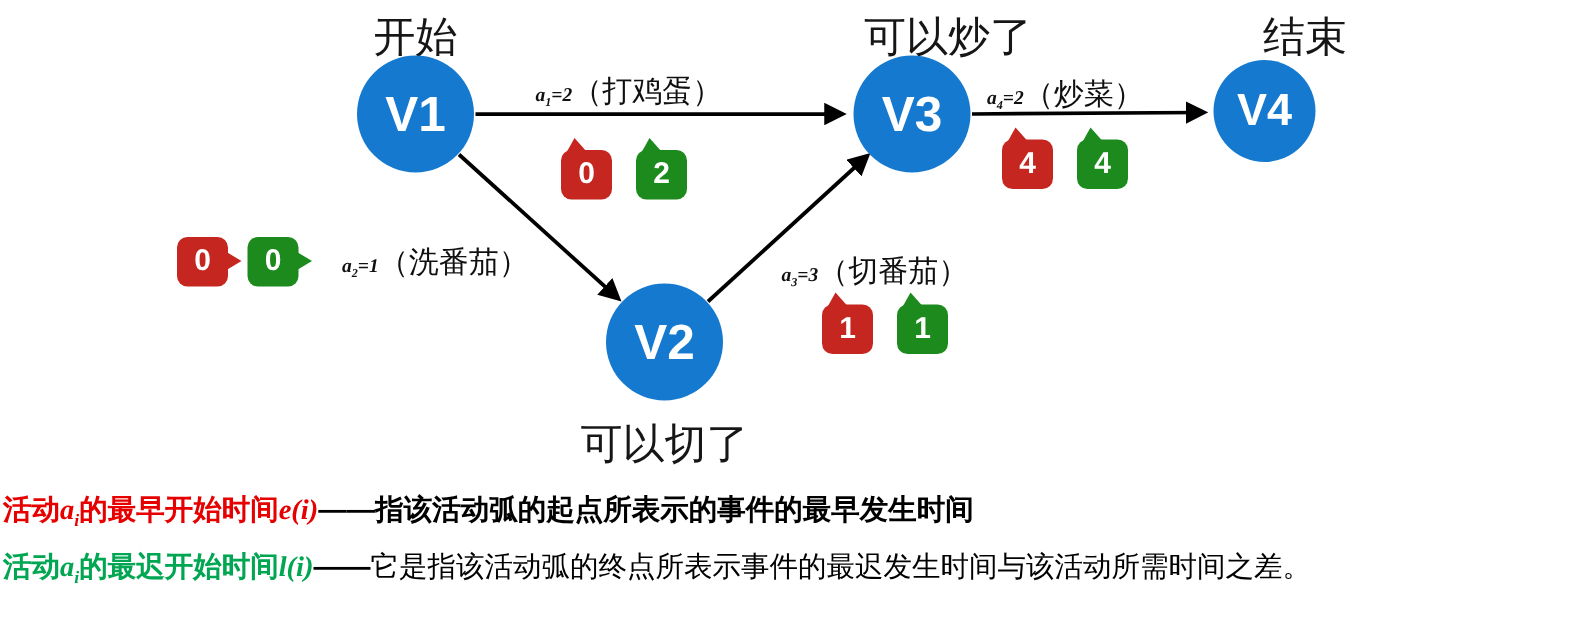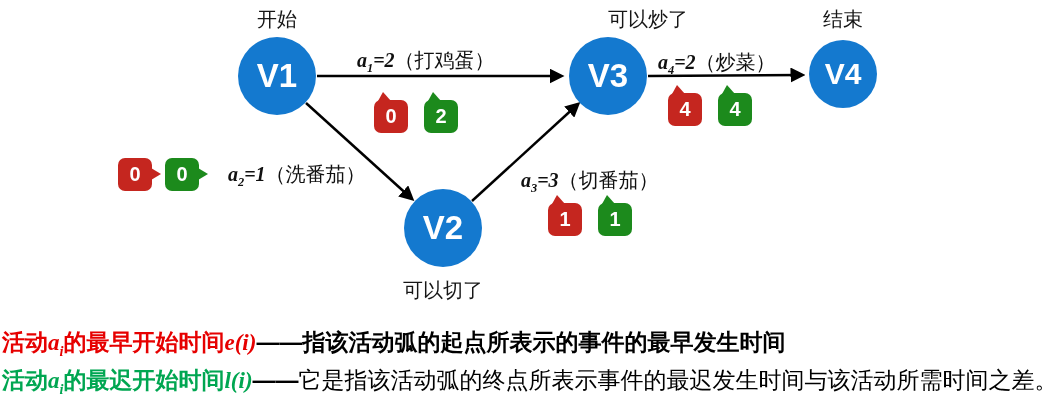"开始" .caption { font-size: 20px -> 28px }
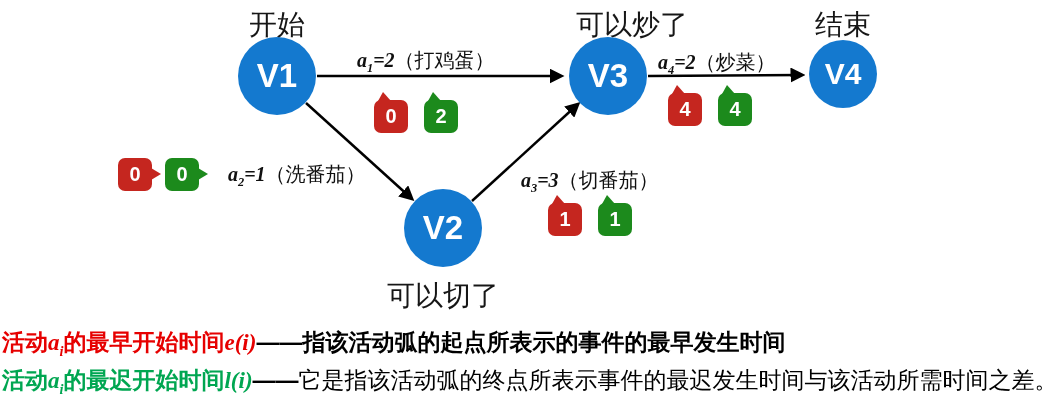"结束" div.caption { left: 793px -> 820px }
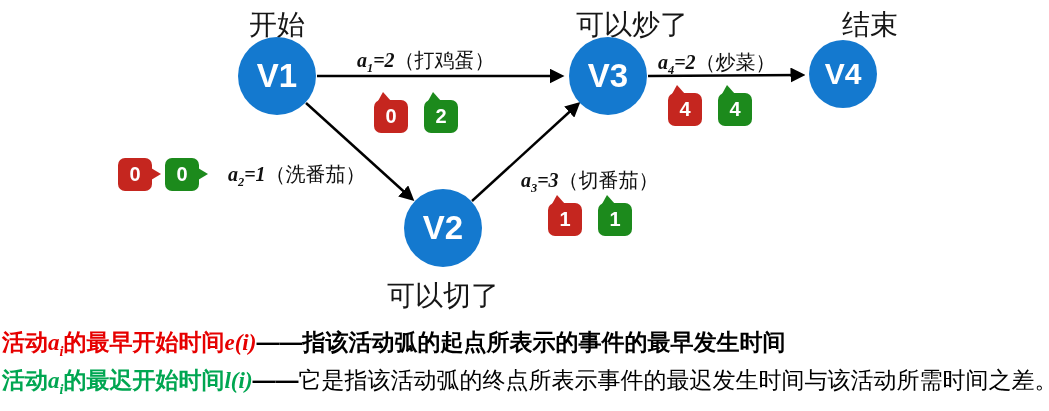"a1=2" .edge-label .math { font-size: 20px -> 13px }
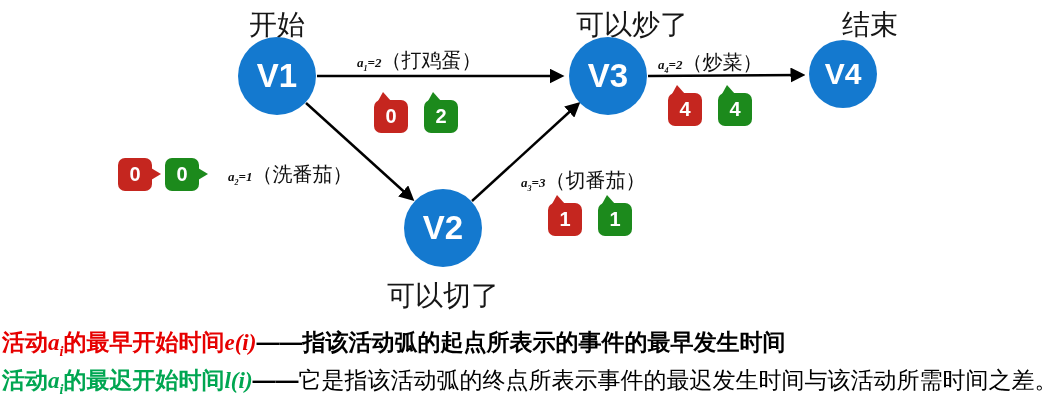"活动ai的最早开始时间e(i)——指该活动弧的起点所表示的事件的最早发生时间" .legend-line { font-size: 23px -> 19px }
